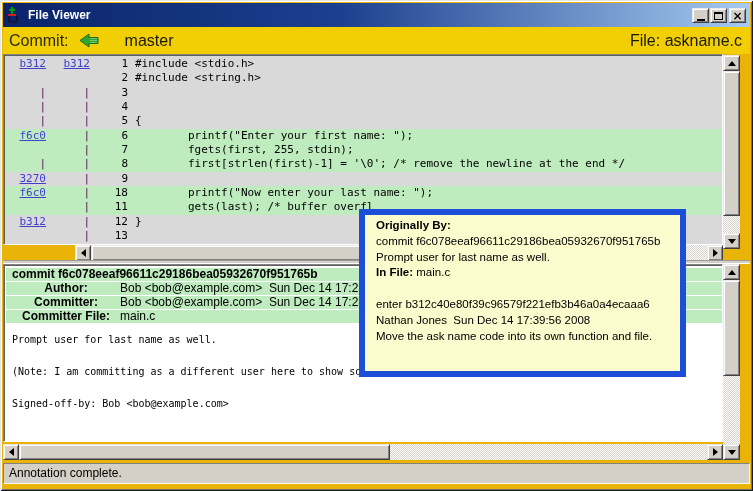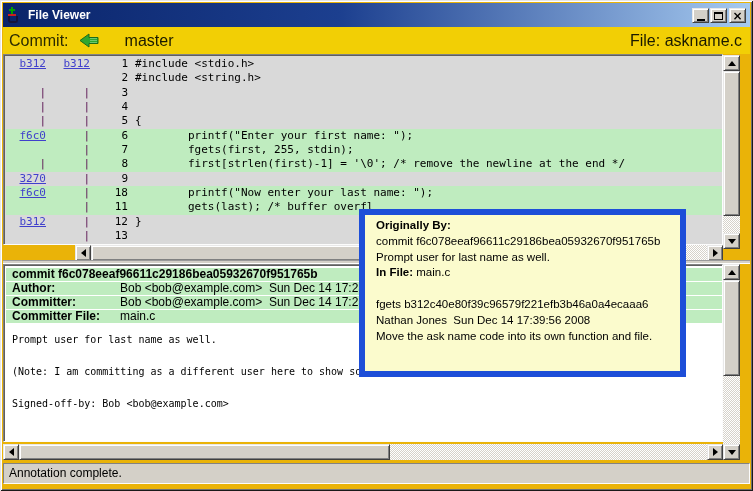"Author:" .chead .flabel { text-align: none -> center }
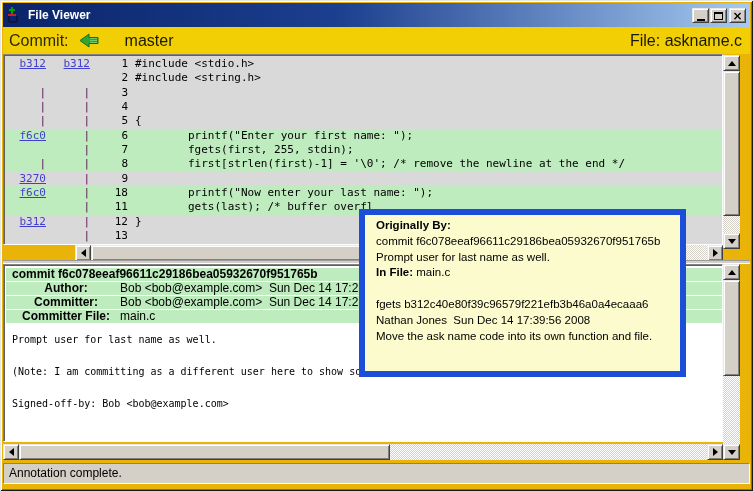"fgets" div.tline { text: fgets -> enter }
